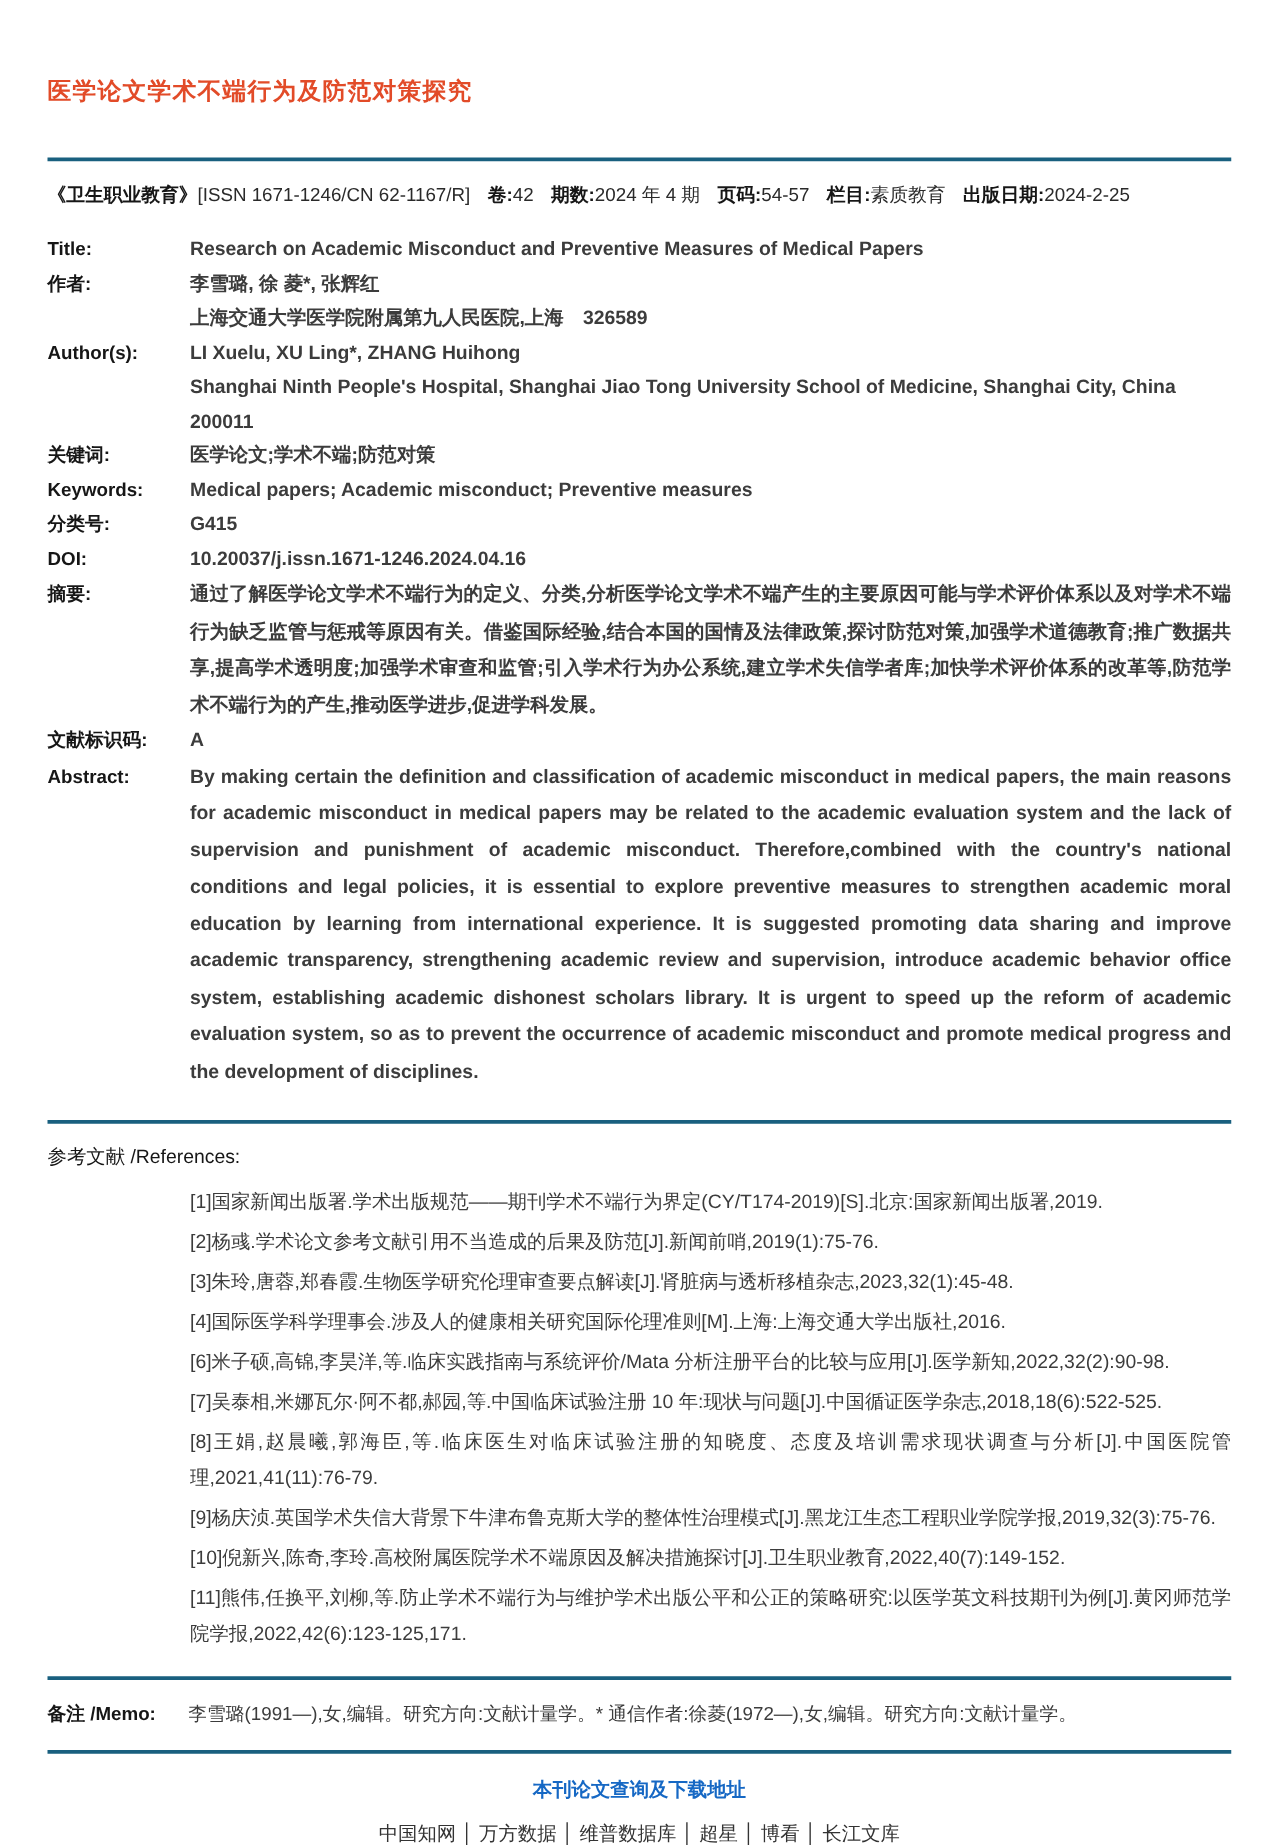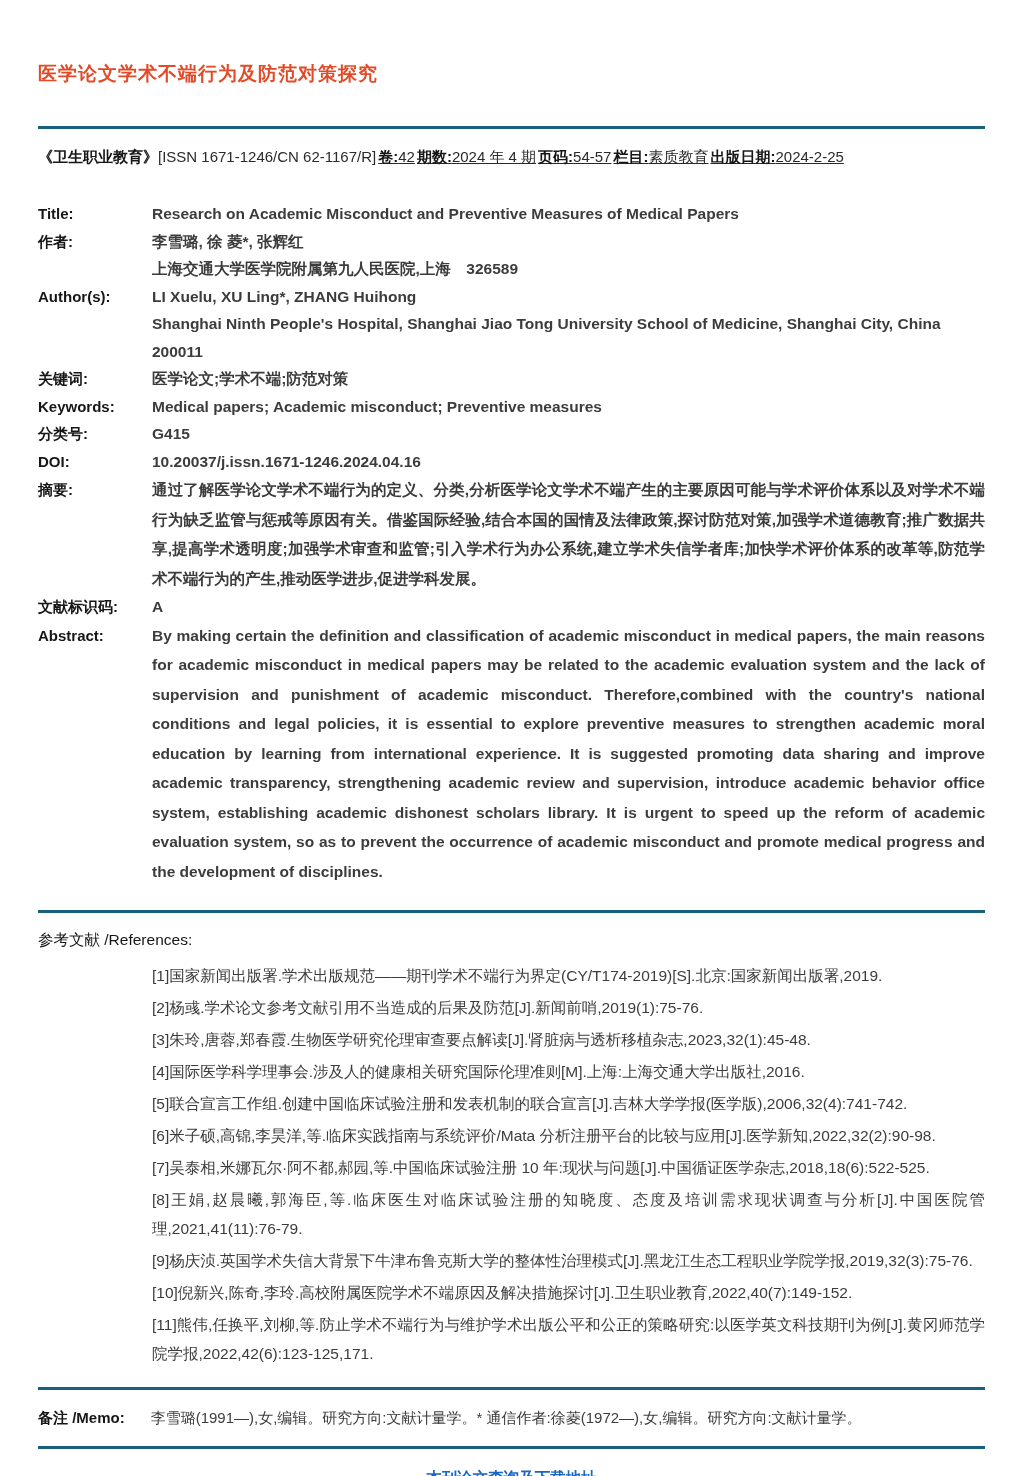"卷:42" .journal-line .field { margin-left: 2px -> 14px; text-decoration: underline -> none }
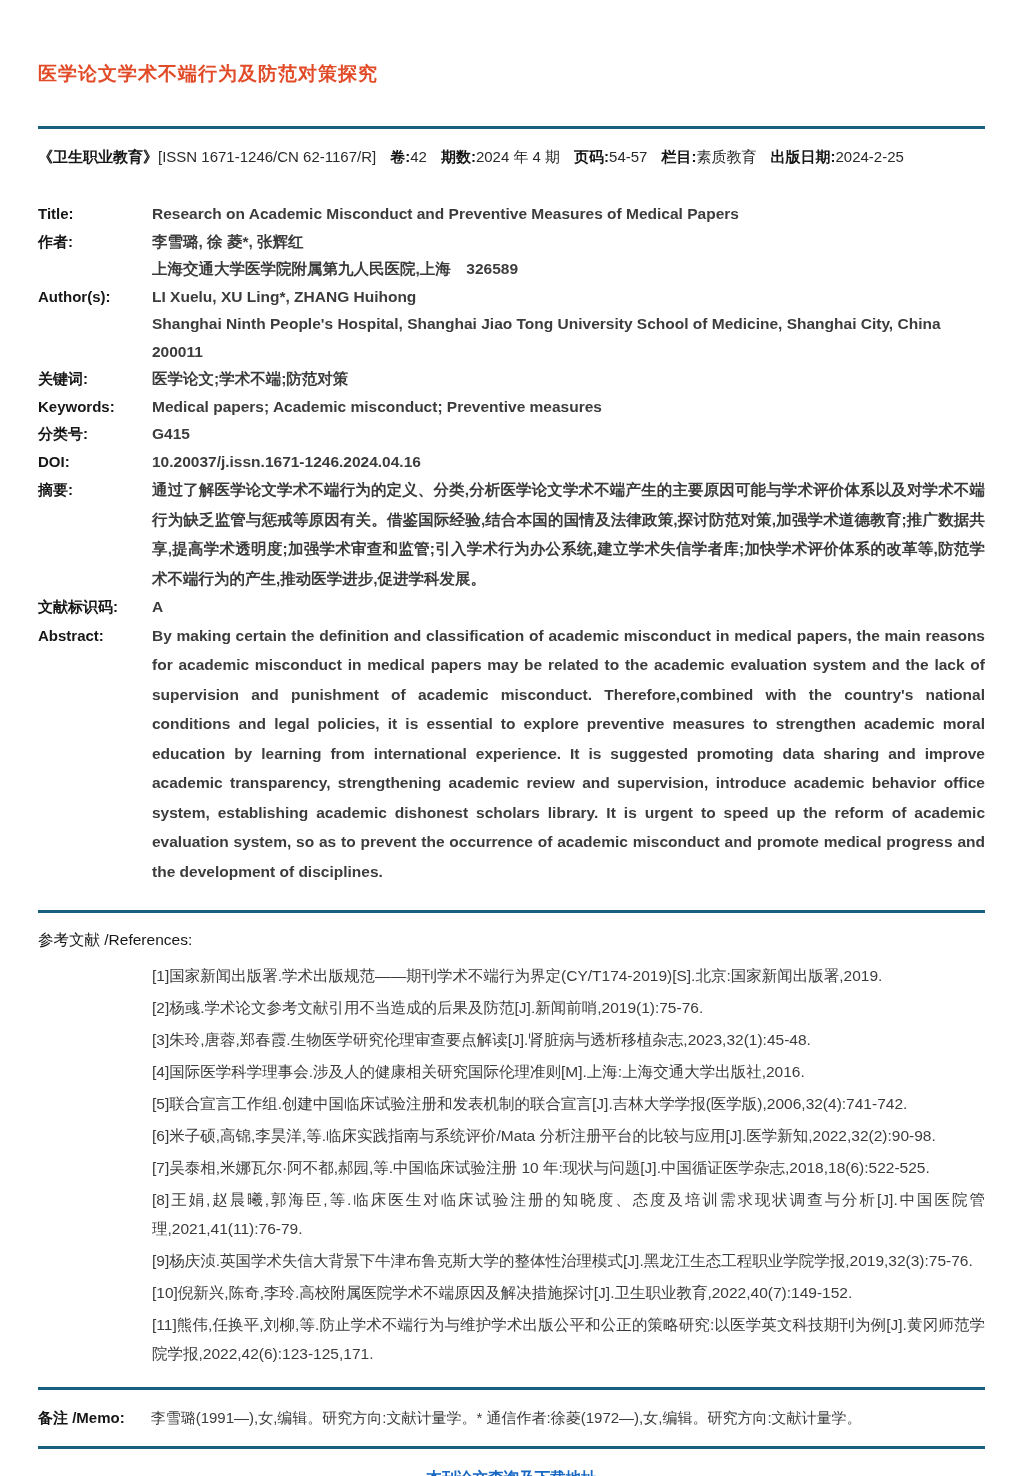"Title:" .meta { margin-top: 31px -> 17px }
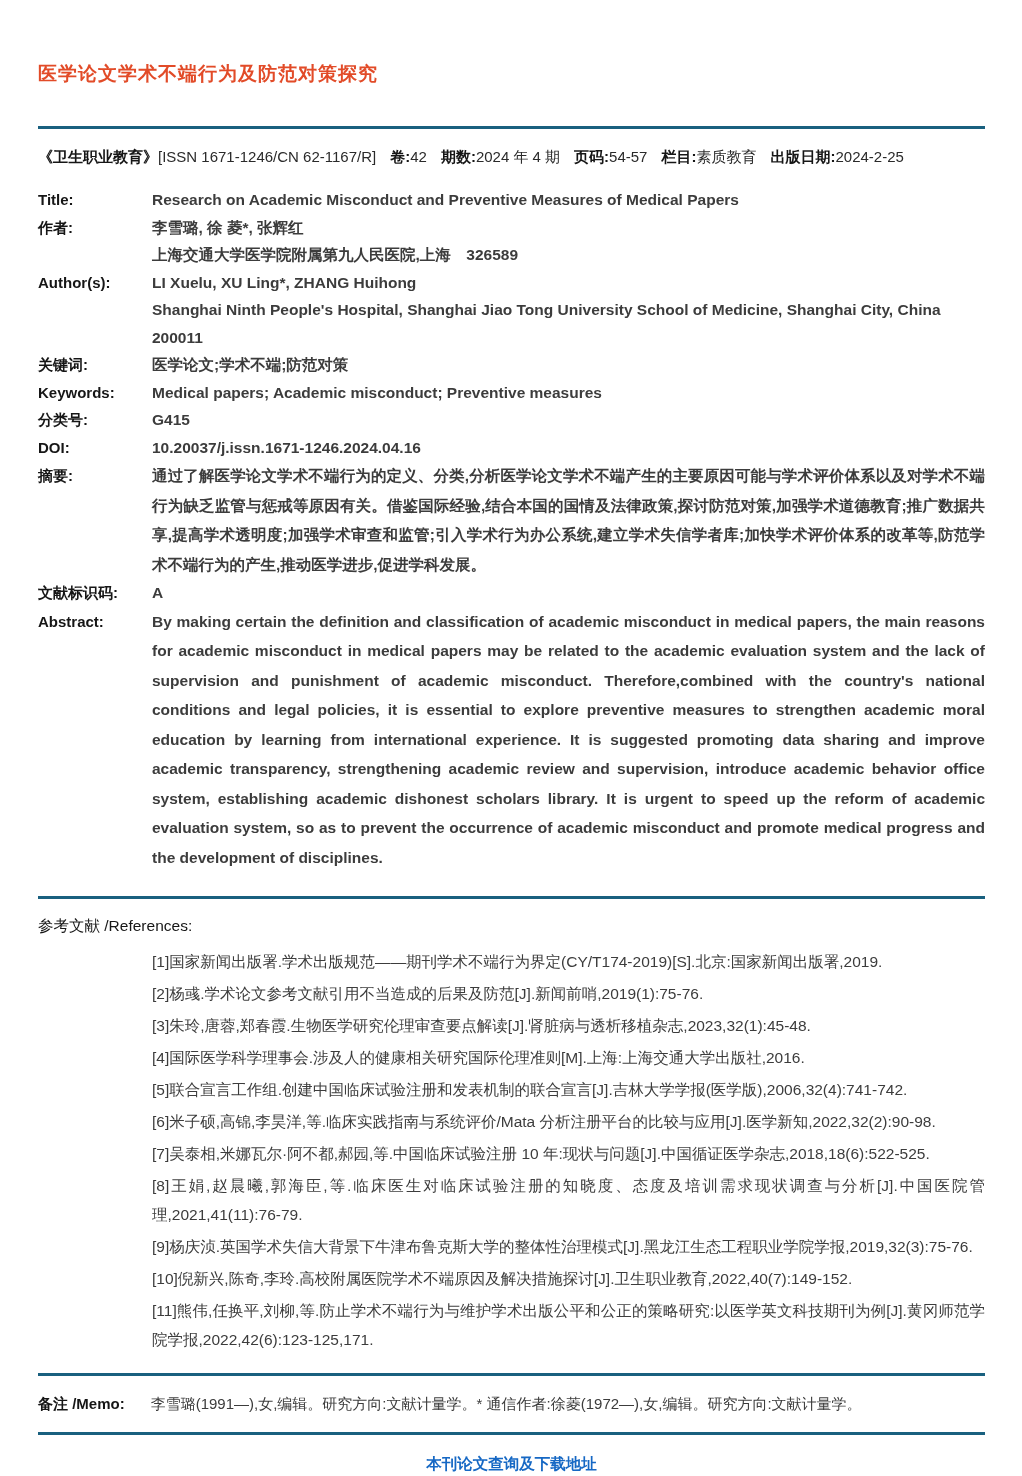"[5]联合宣言工作组.创建中国临床试验注册和发表机制的联合宣言[J].吉林大学学" div.ref-item { html: <div>[5]联合宣言工作组.创建中国临床试验注册和发表机制的联合宣言[J].吉林大学学报(医学版),2006,32(4):741-742.</div> -> none }
